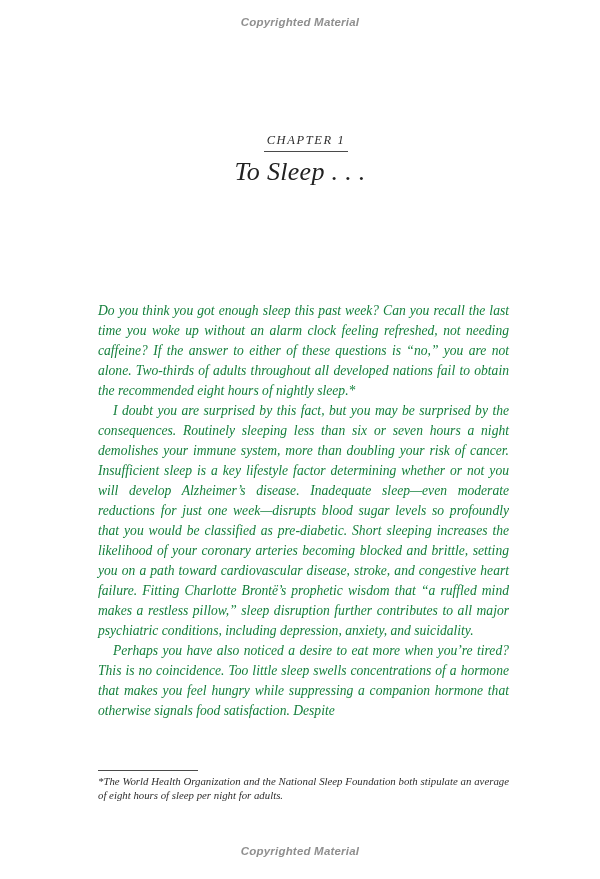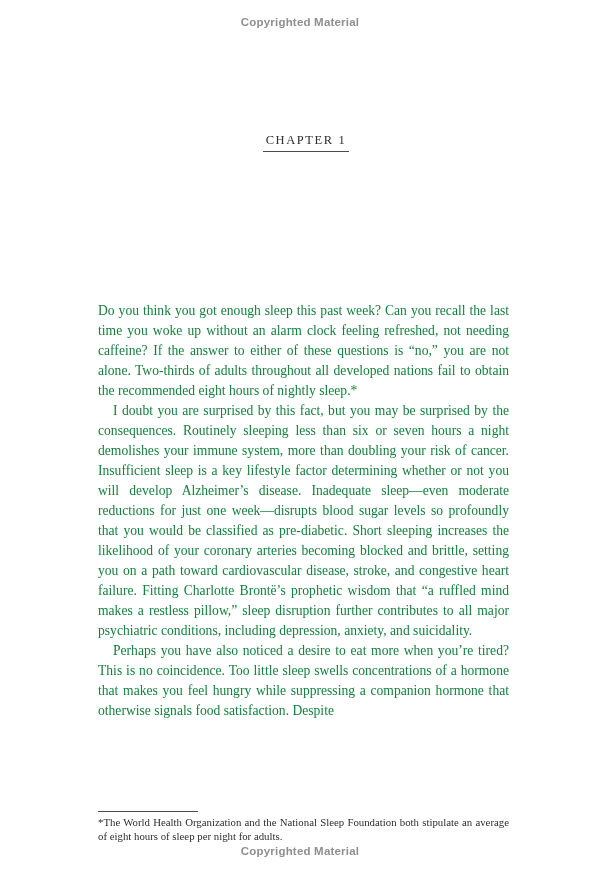"Copyrighted Material" .page { font-style: none -> italic }
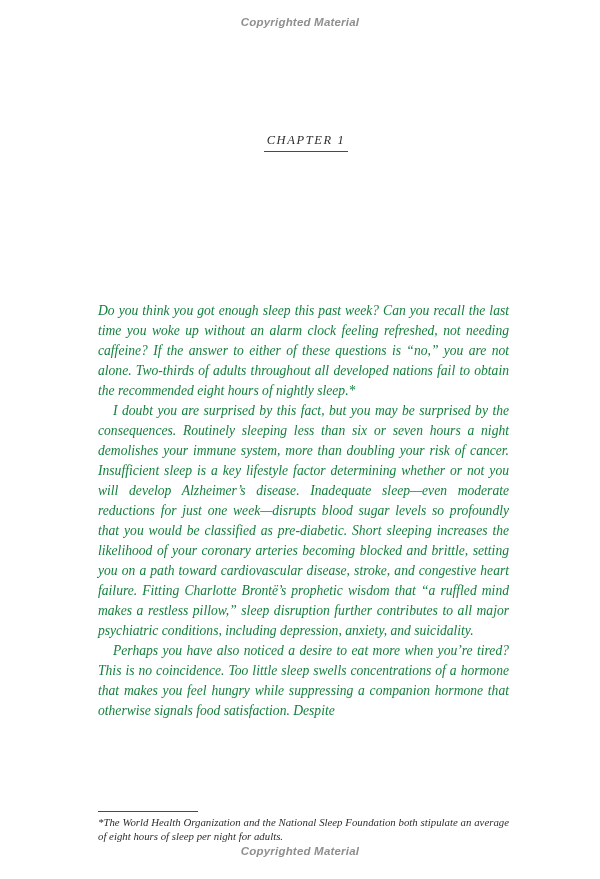"To Sleep . . ." h1.chapter-title { html: none -> <h1>To Sleep . . .</h1> }
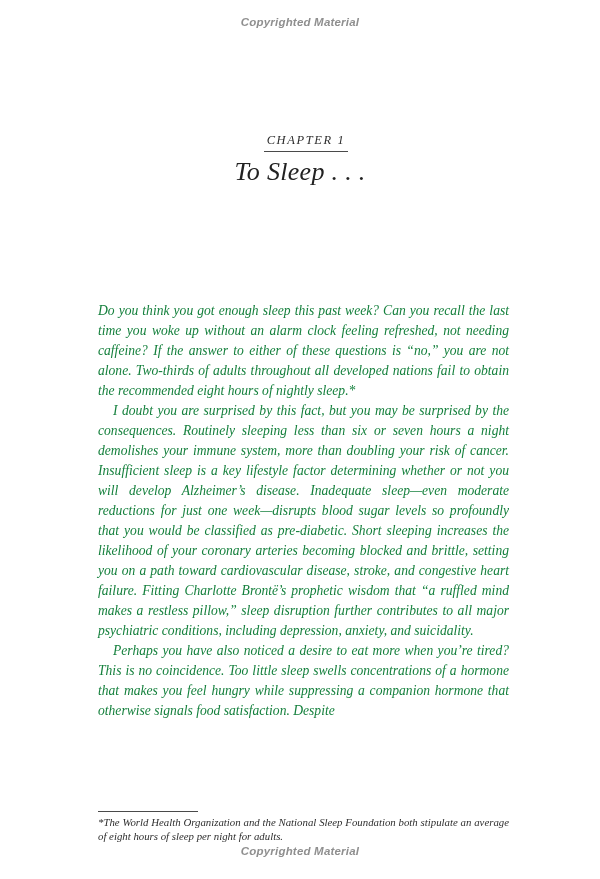"*The World Health Organization and" .footnote { margin-top: 41px -> none }
